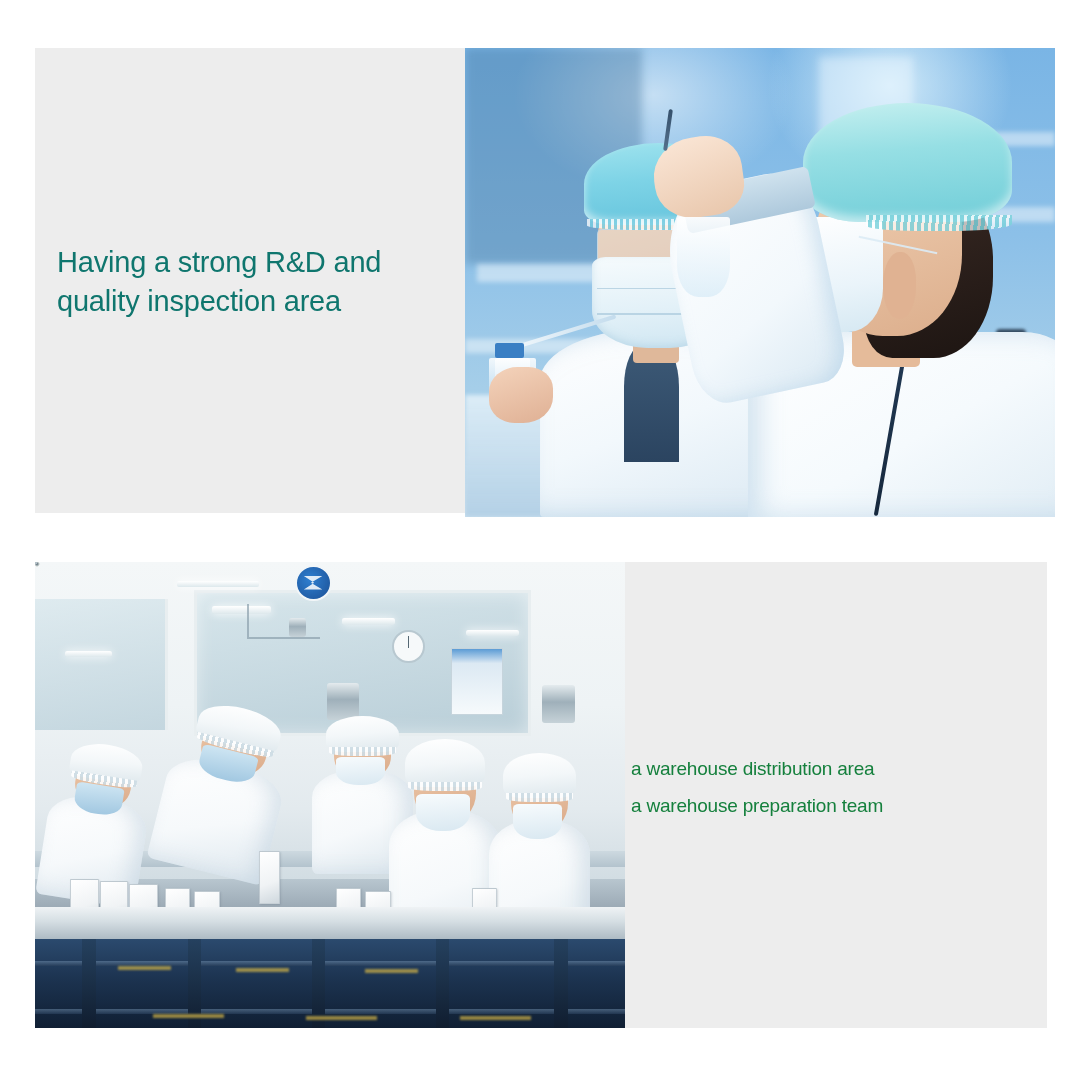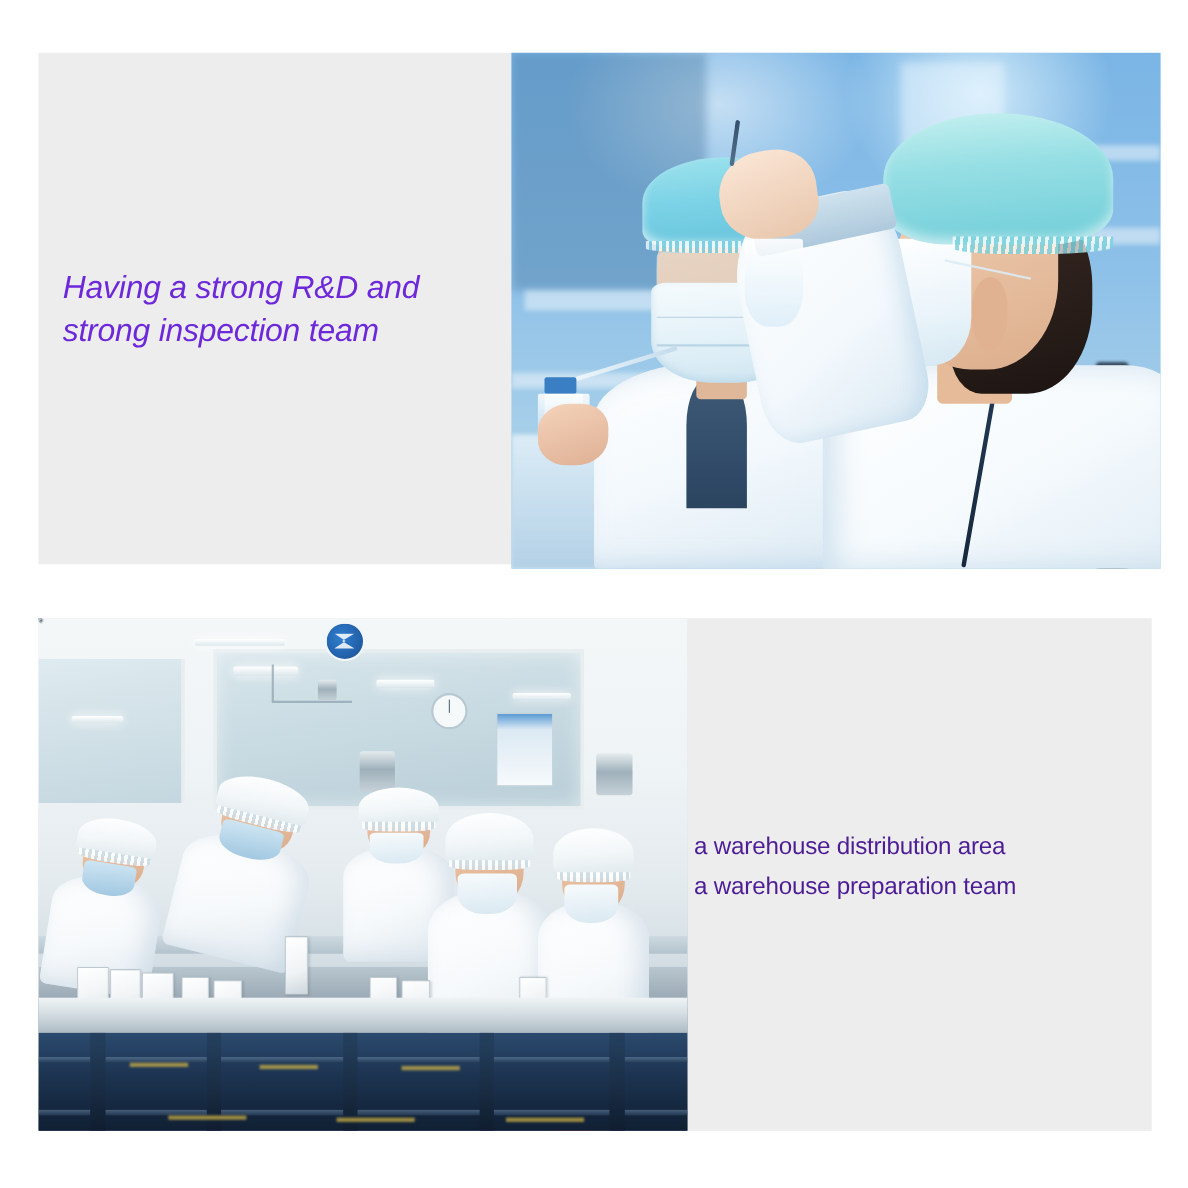"Having a strong R&D and" .top-text { color: #6d28d9 -> #0f766e; font-style: italic -> none }
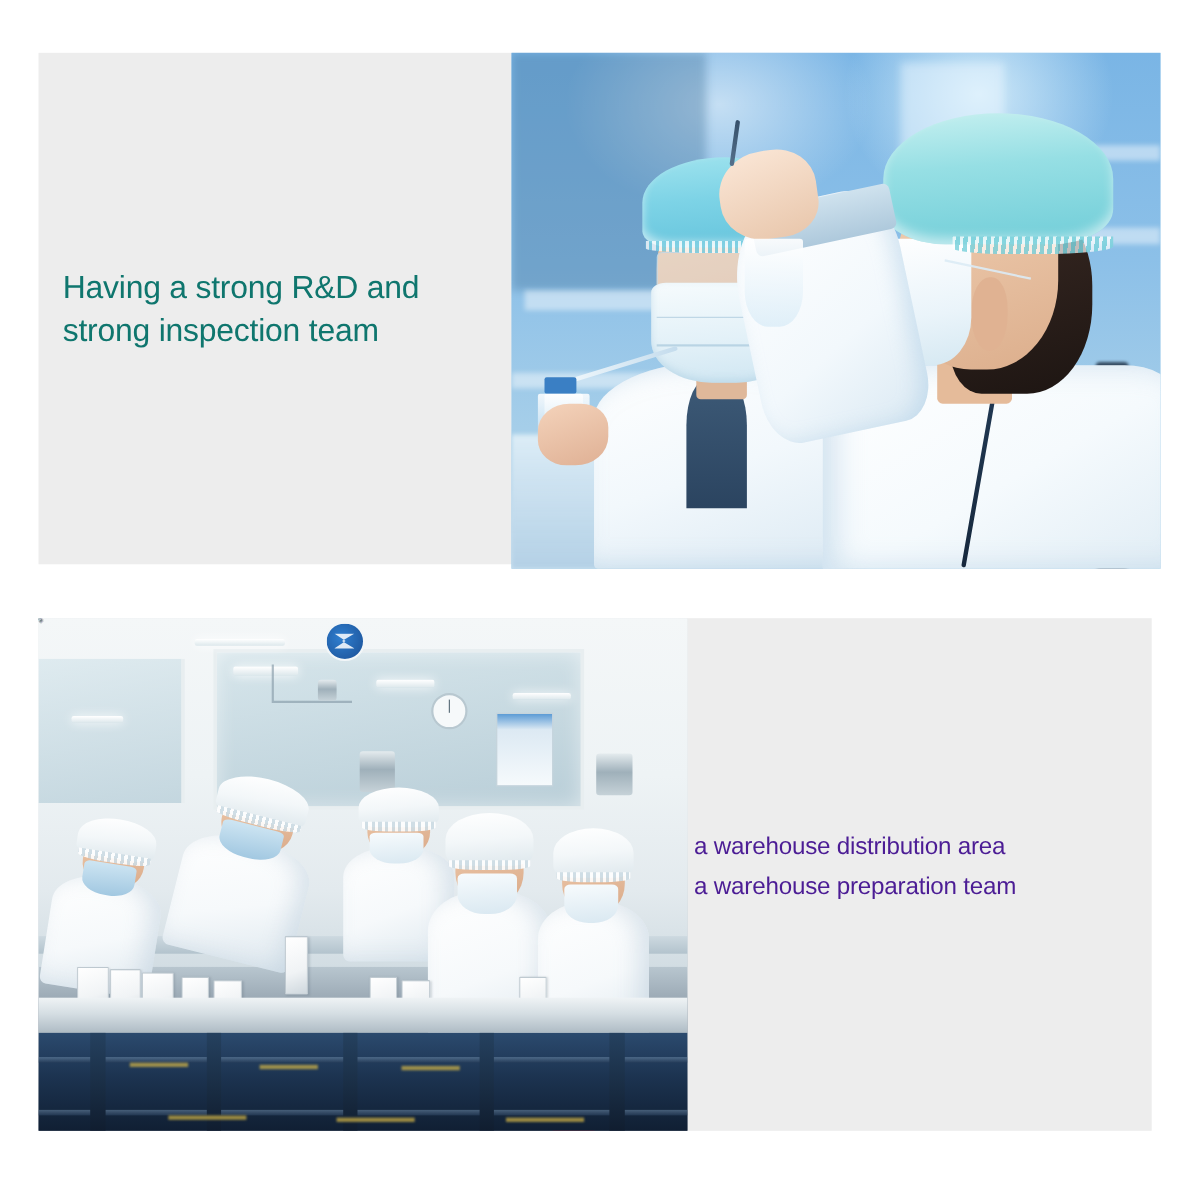"strong inspection team" div { text: strong inspection team -> quality inspection area }
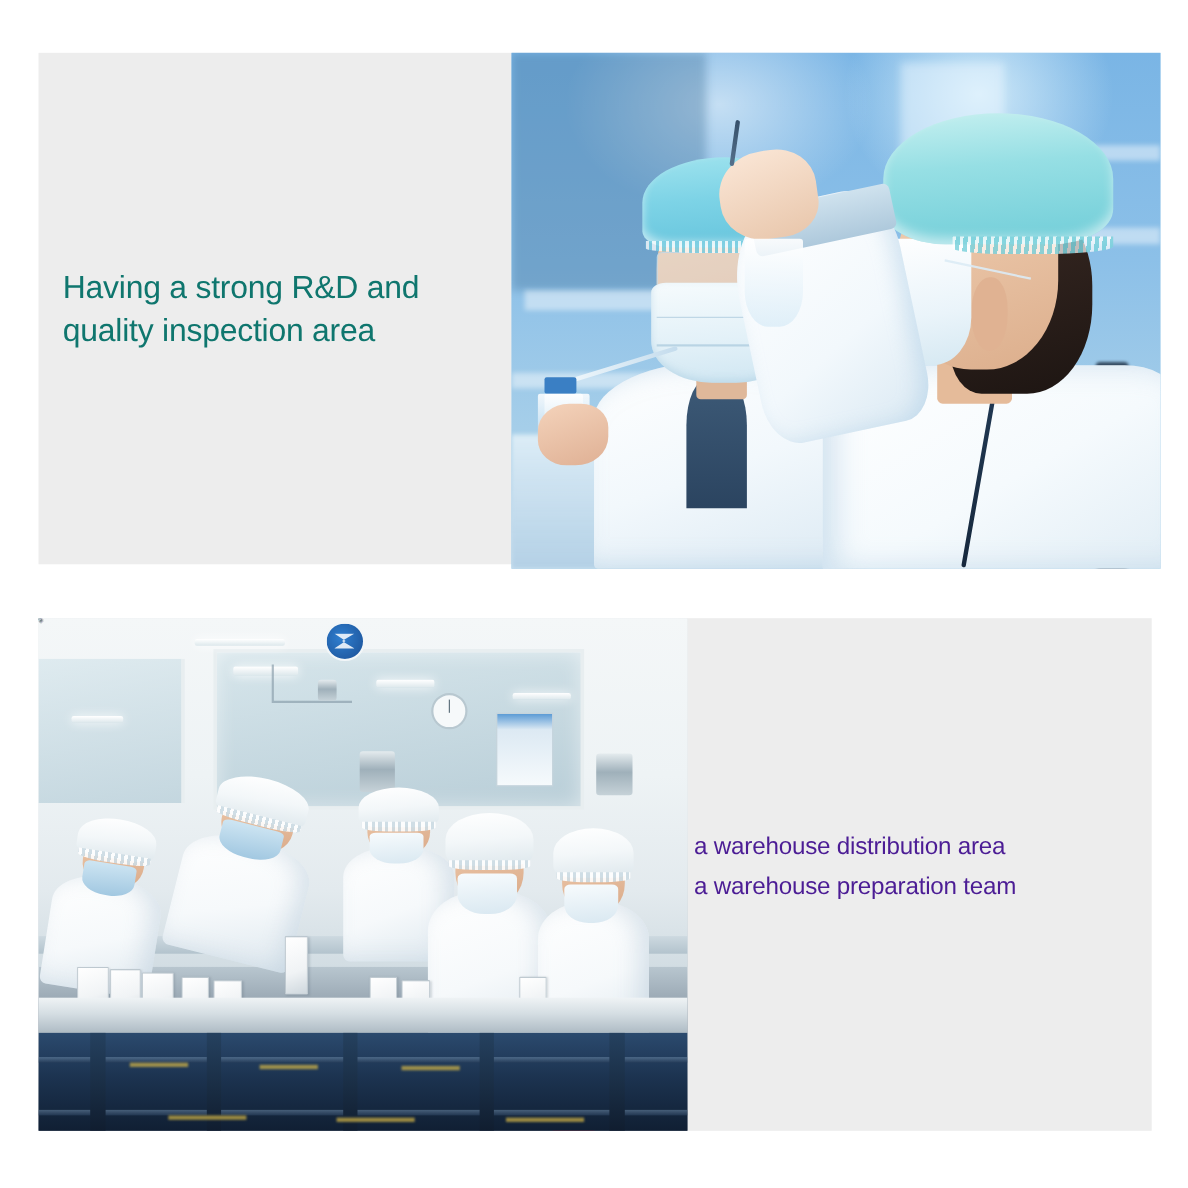"a warehouse distribution area" .bottom-text { color: #4c1d95 -> #15803d; font-size: 22px -> 19px }
